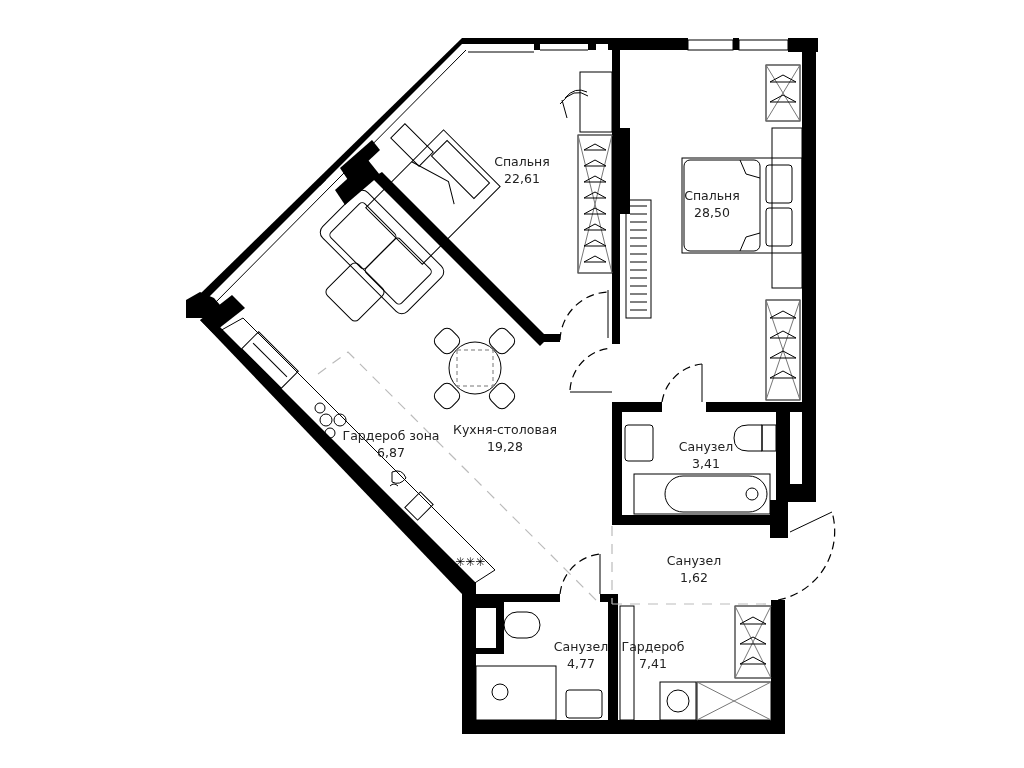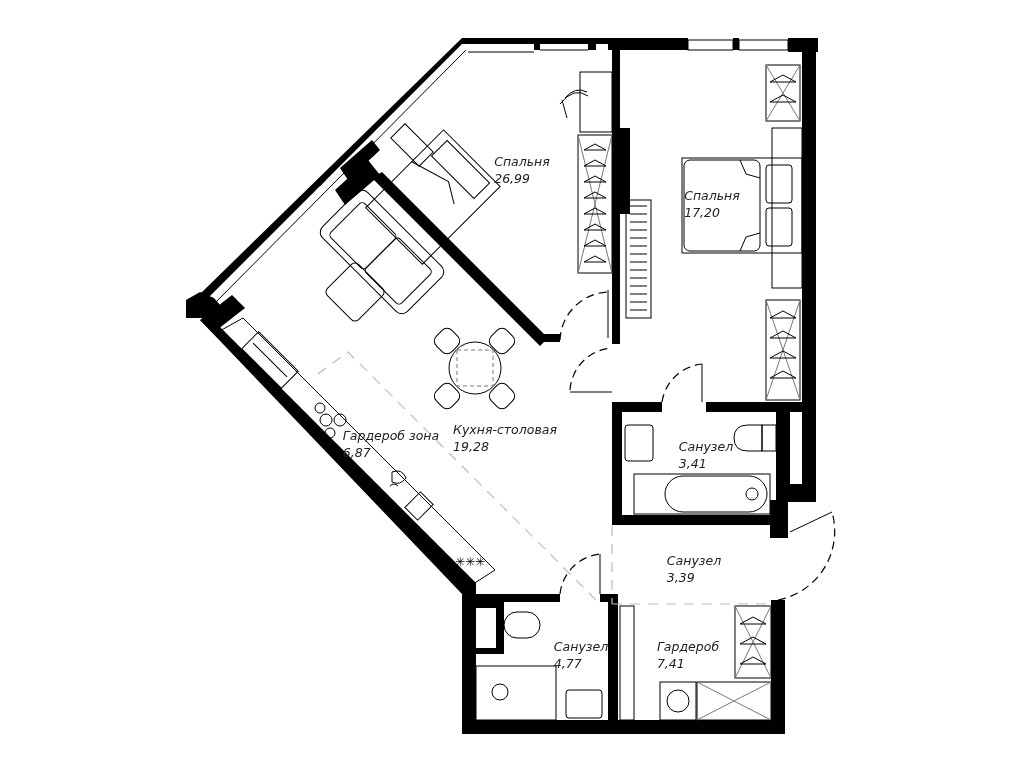"Спальня" .room-label { font-style: italic -> none; text-align: none -> center }
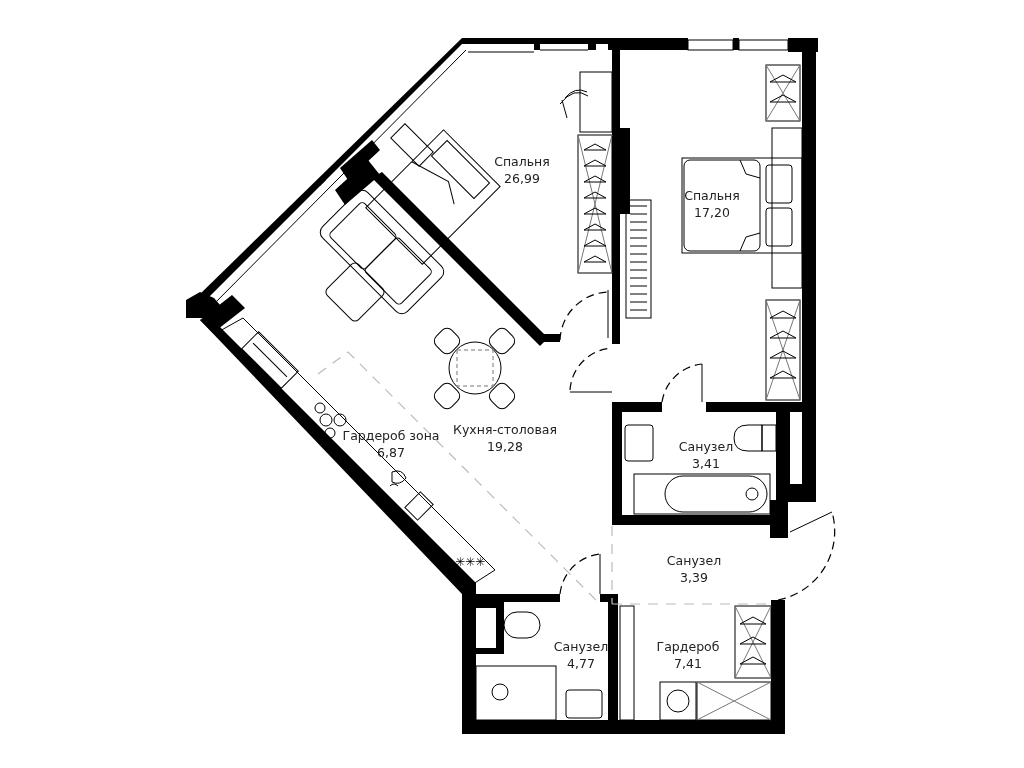"26,99" span { text: 26,99 -> 22,61 }
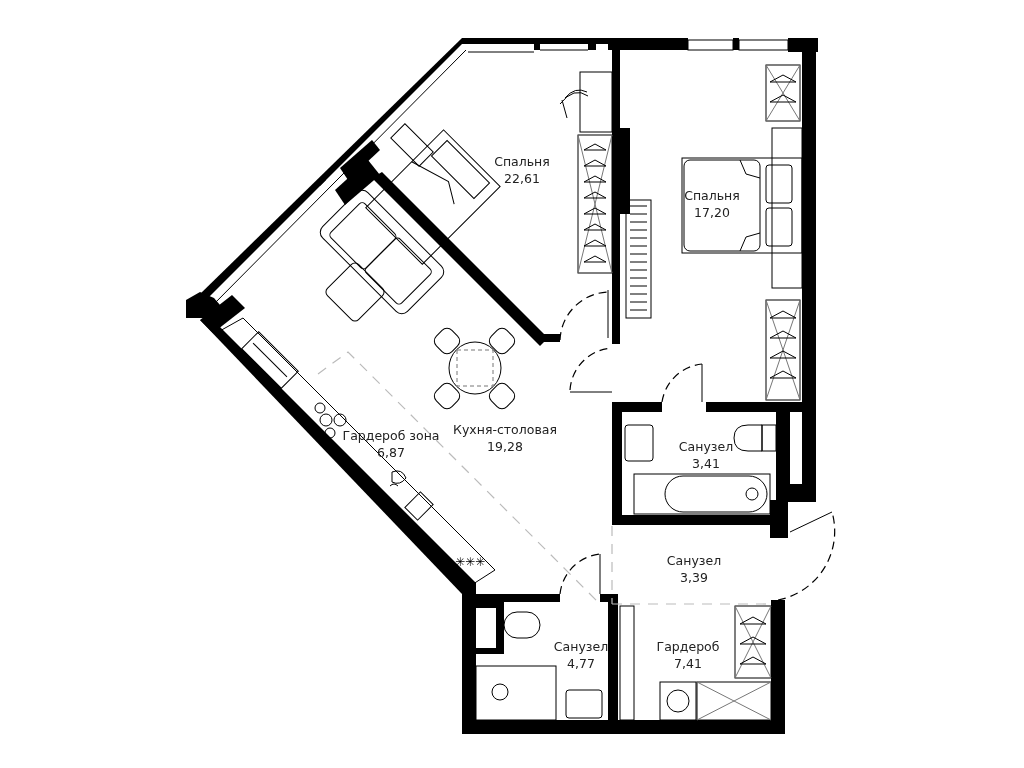"17,20" span { text: 17,20 -> 28,50 }
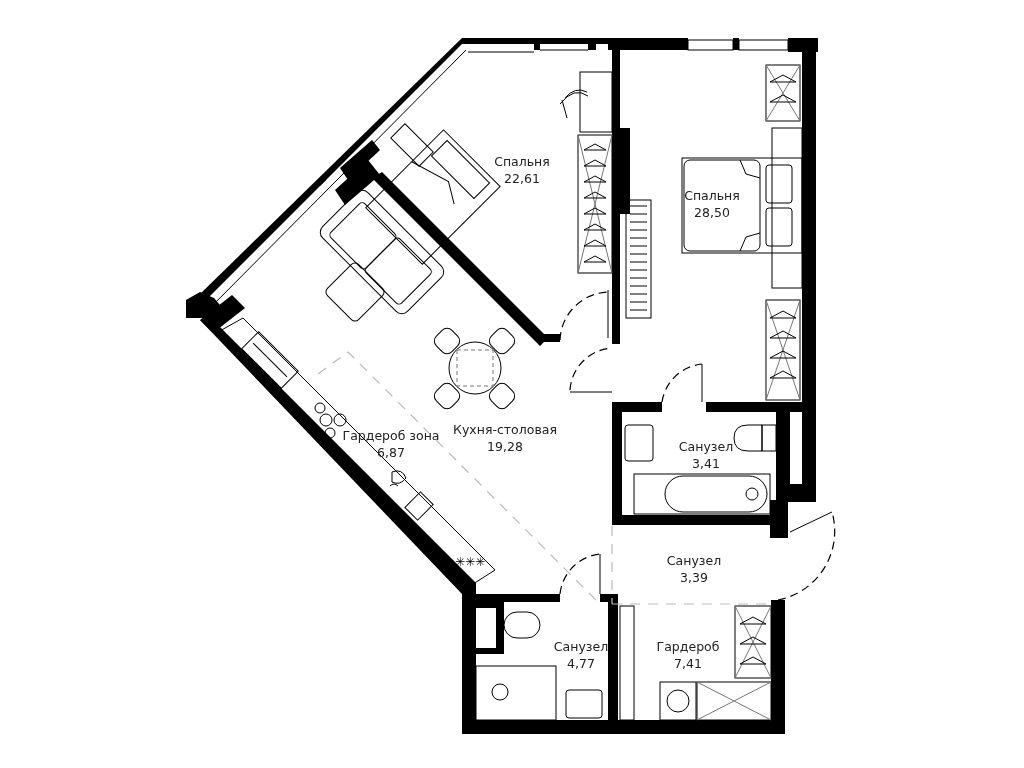"3,39" span { text: 3,39 -> 1,62 }
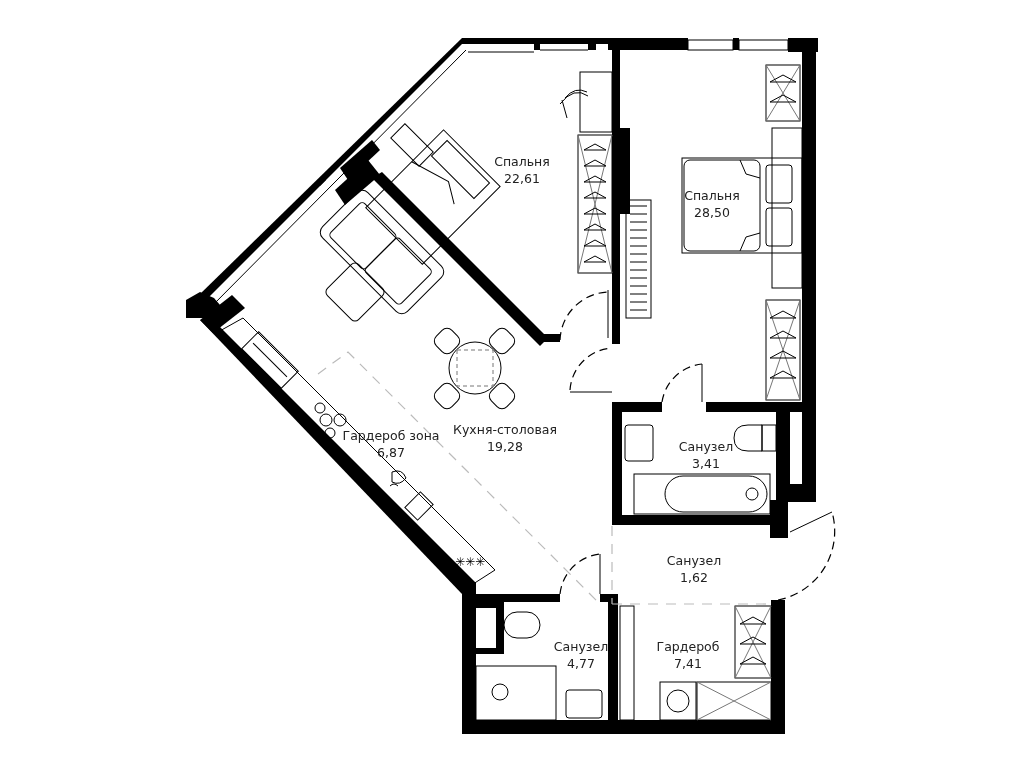"Гардероб" div.room-label { left: 688px -> 653px }
